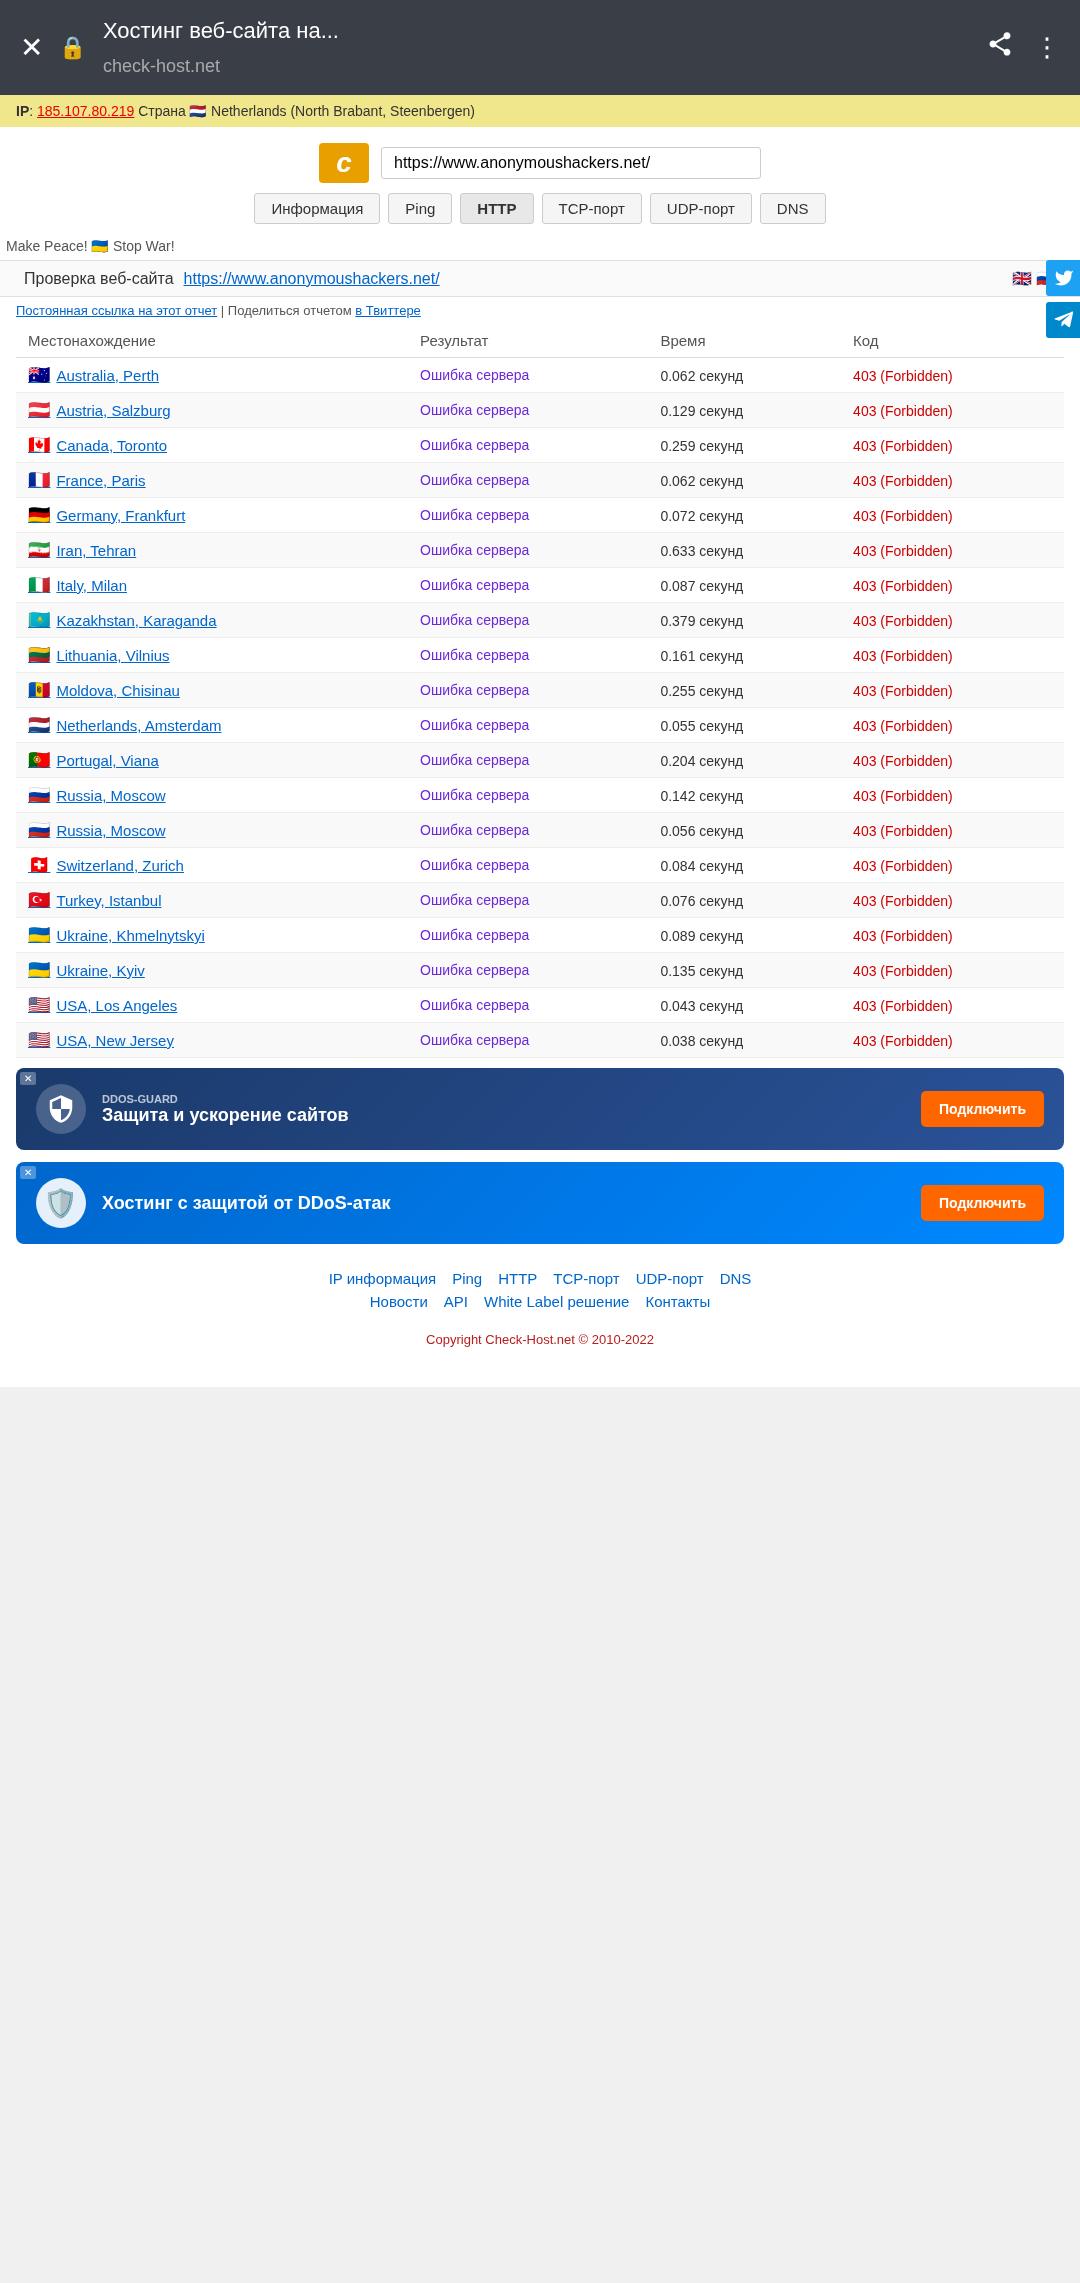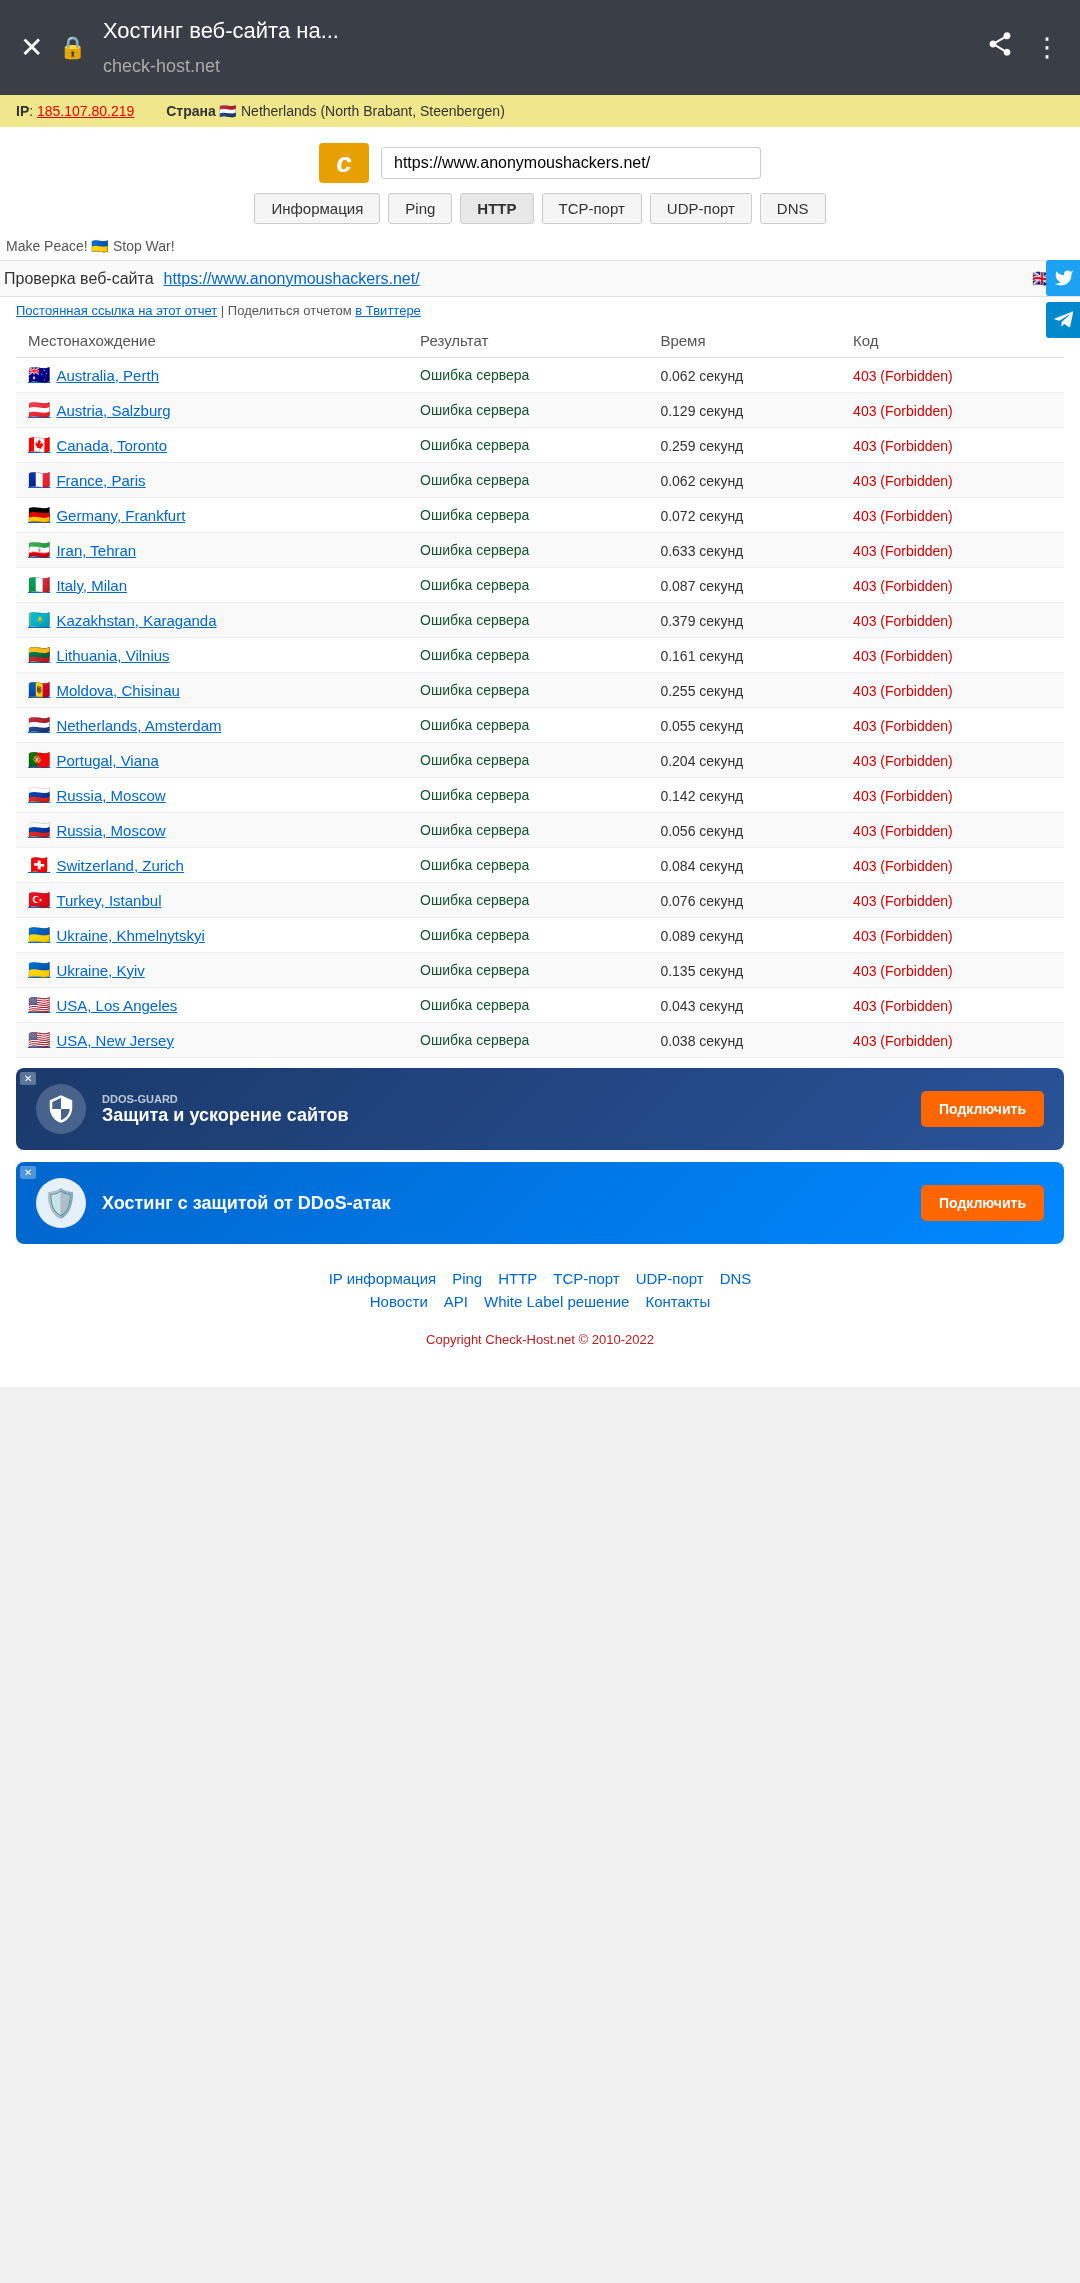"Страна" .ip-bar .country-label { font-weight: bold -> normal; margin-left: 28px -> none }
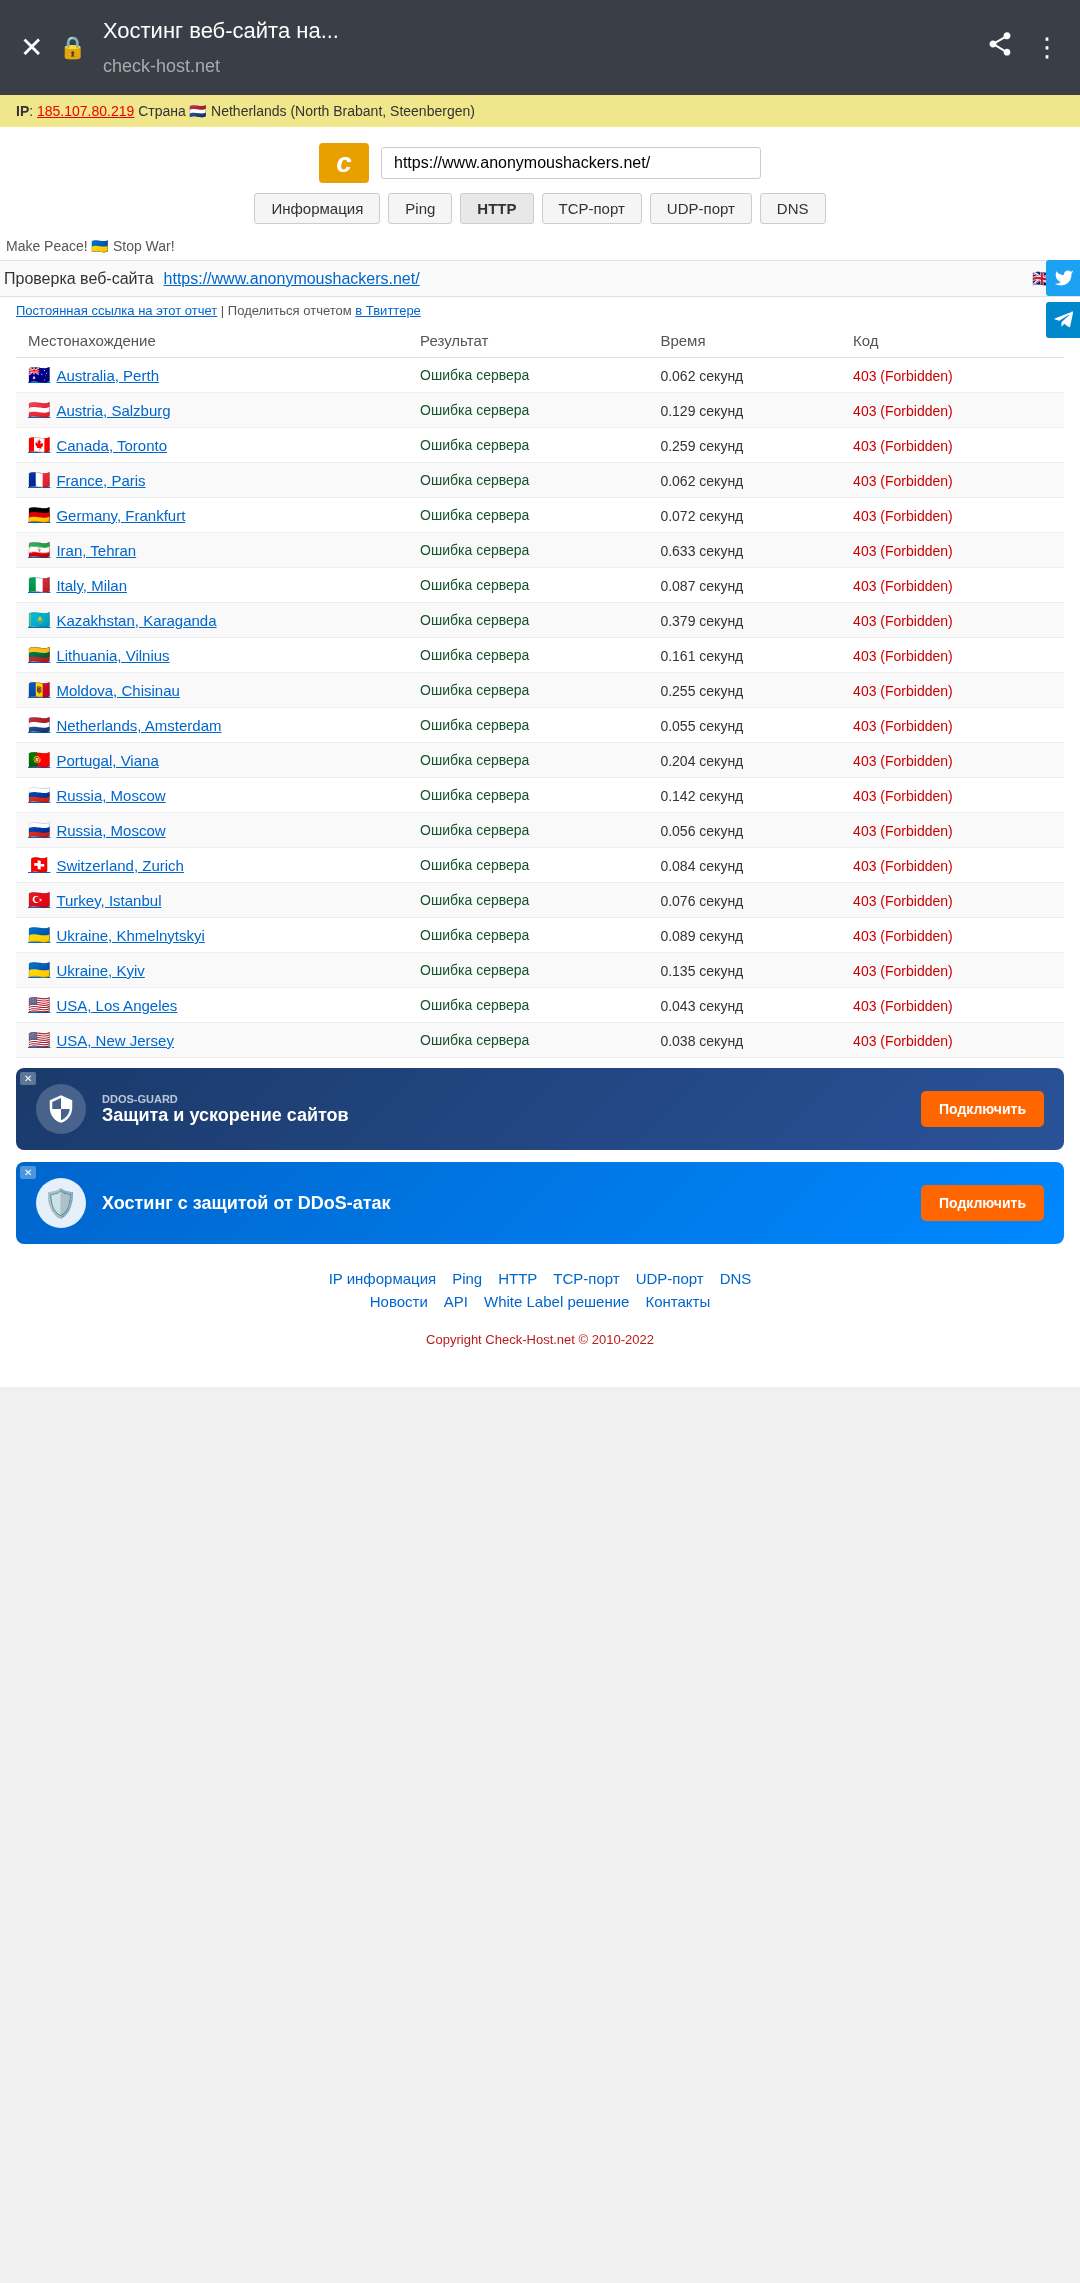"Проверка веб-сайта" .check-header { padding: 8px 4px -> 8px 24px }
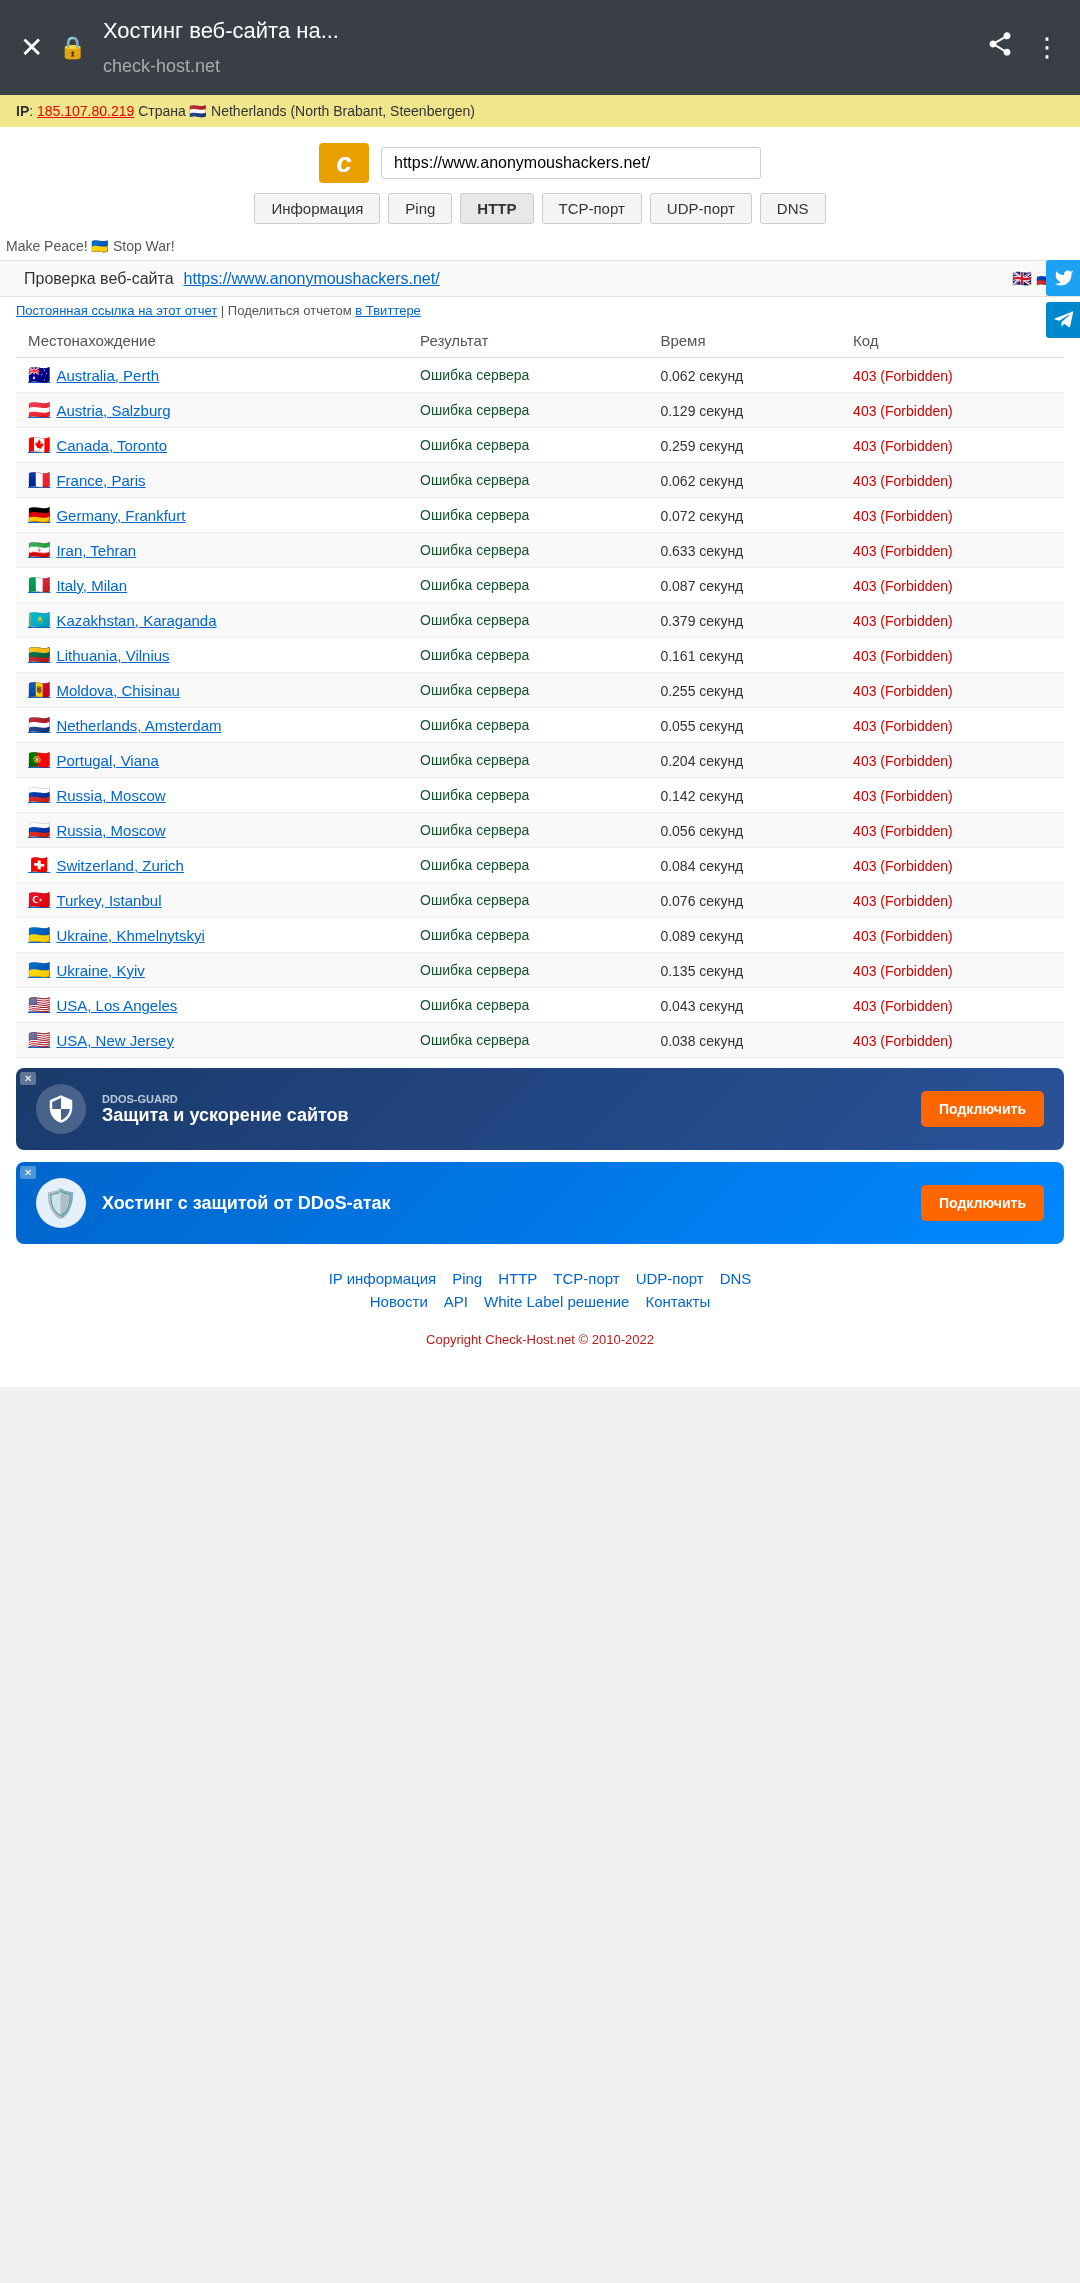"Ошибка сервера" .error-text { color: #14532d -> #6d28d9 }
